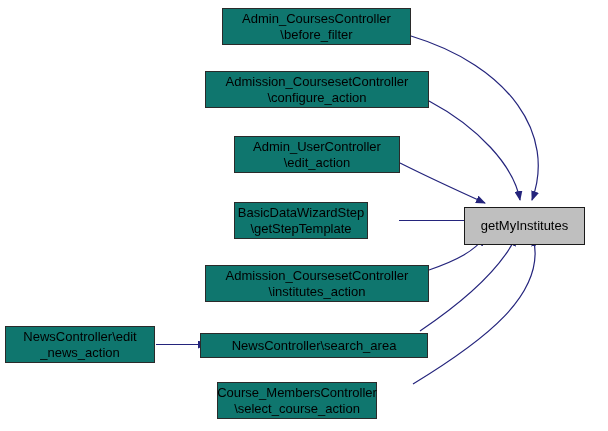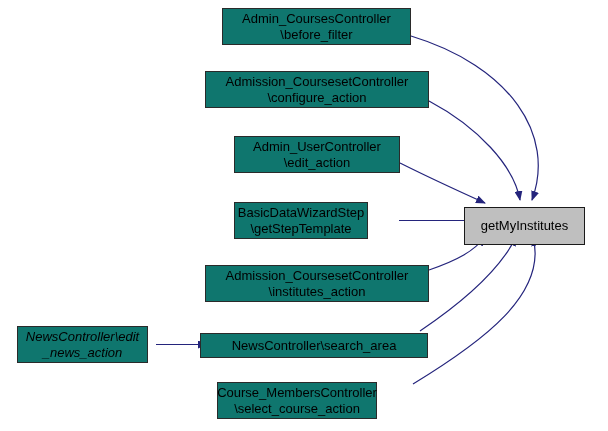"NewsController\edit" div.node { font-style: italic -> none; left: 17px -> 5px; width: 131px -> 150px }
